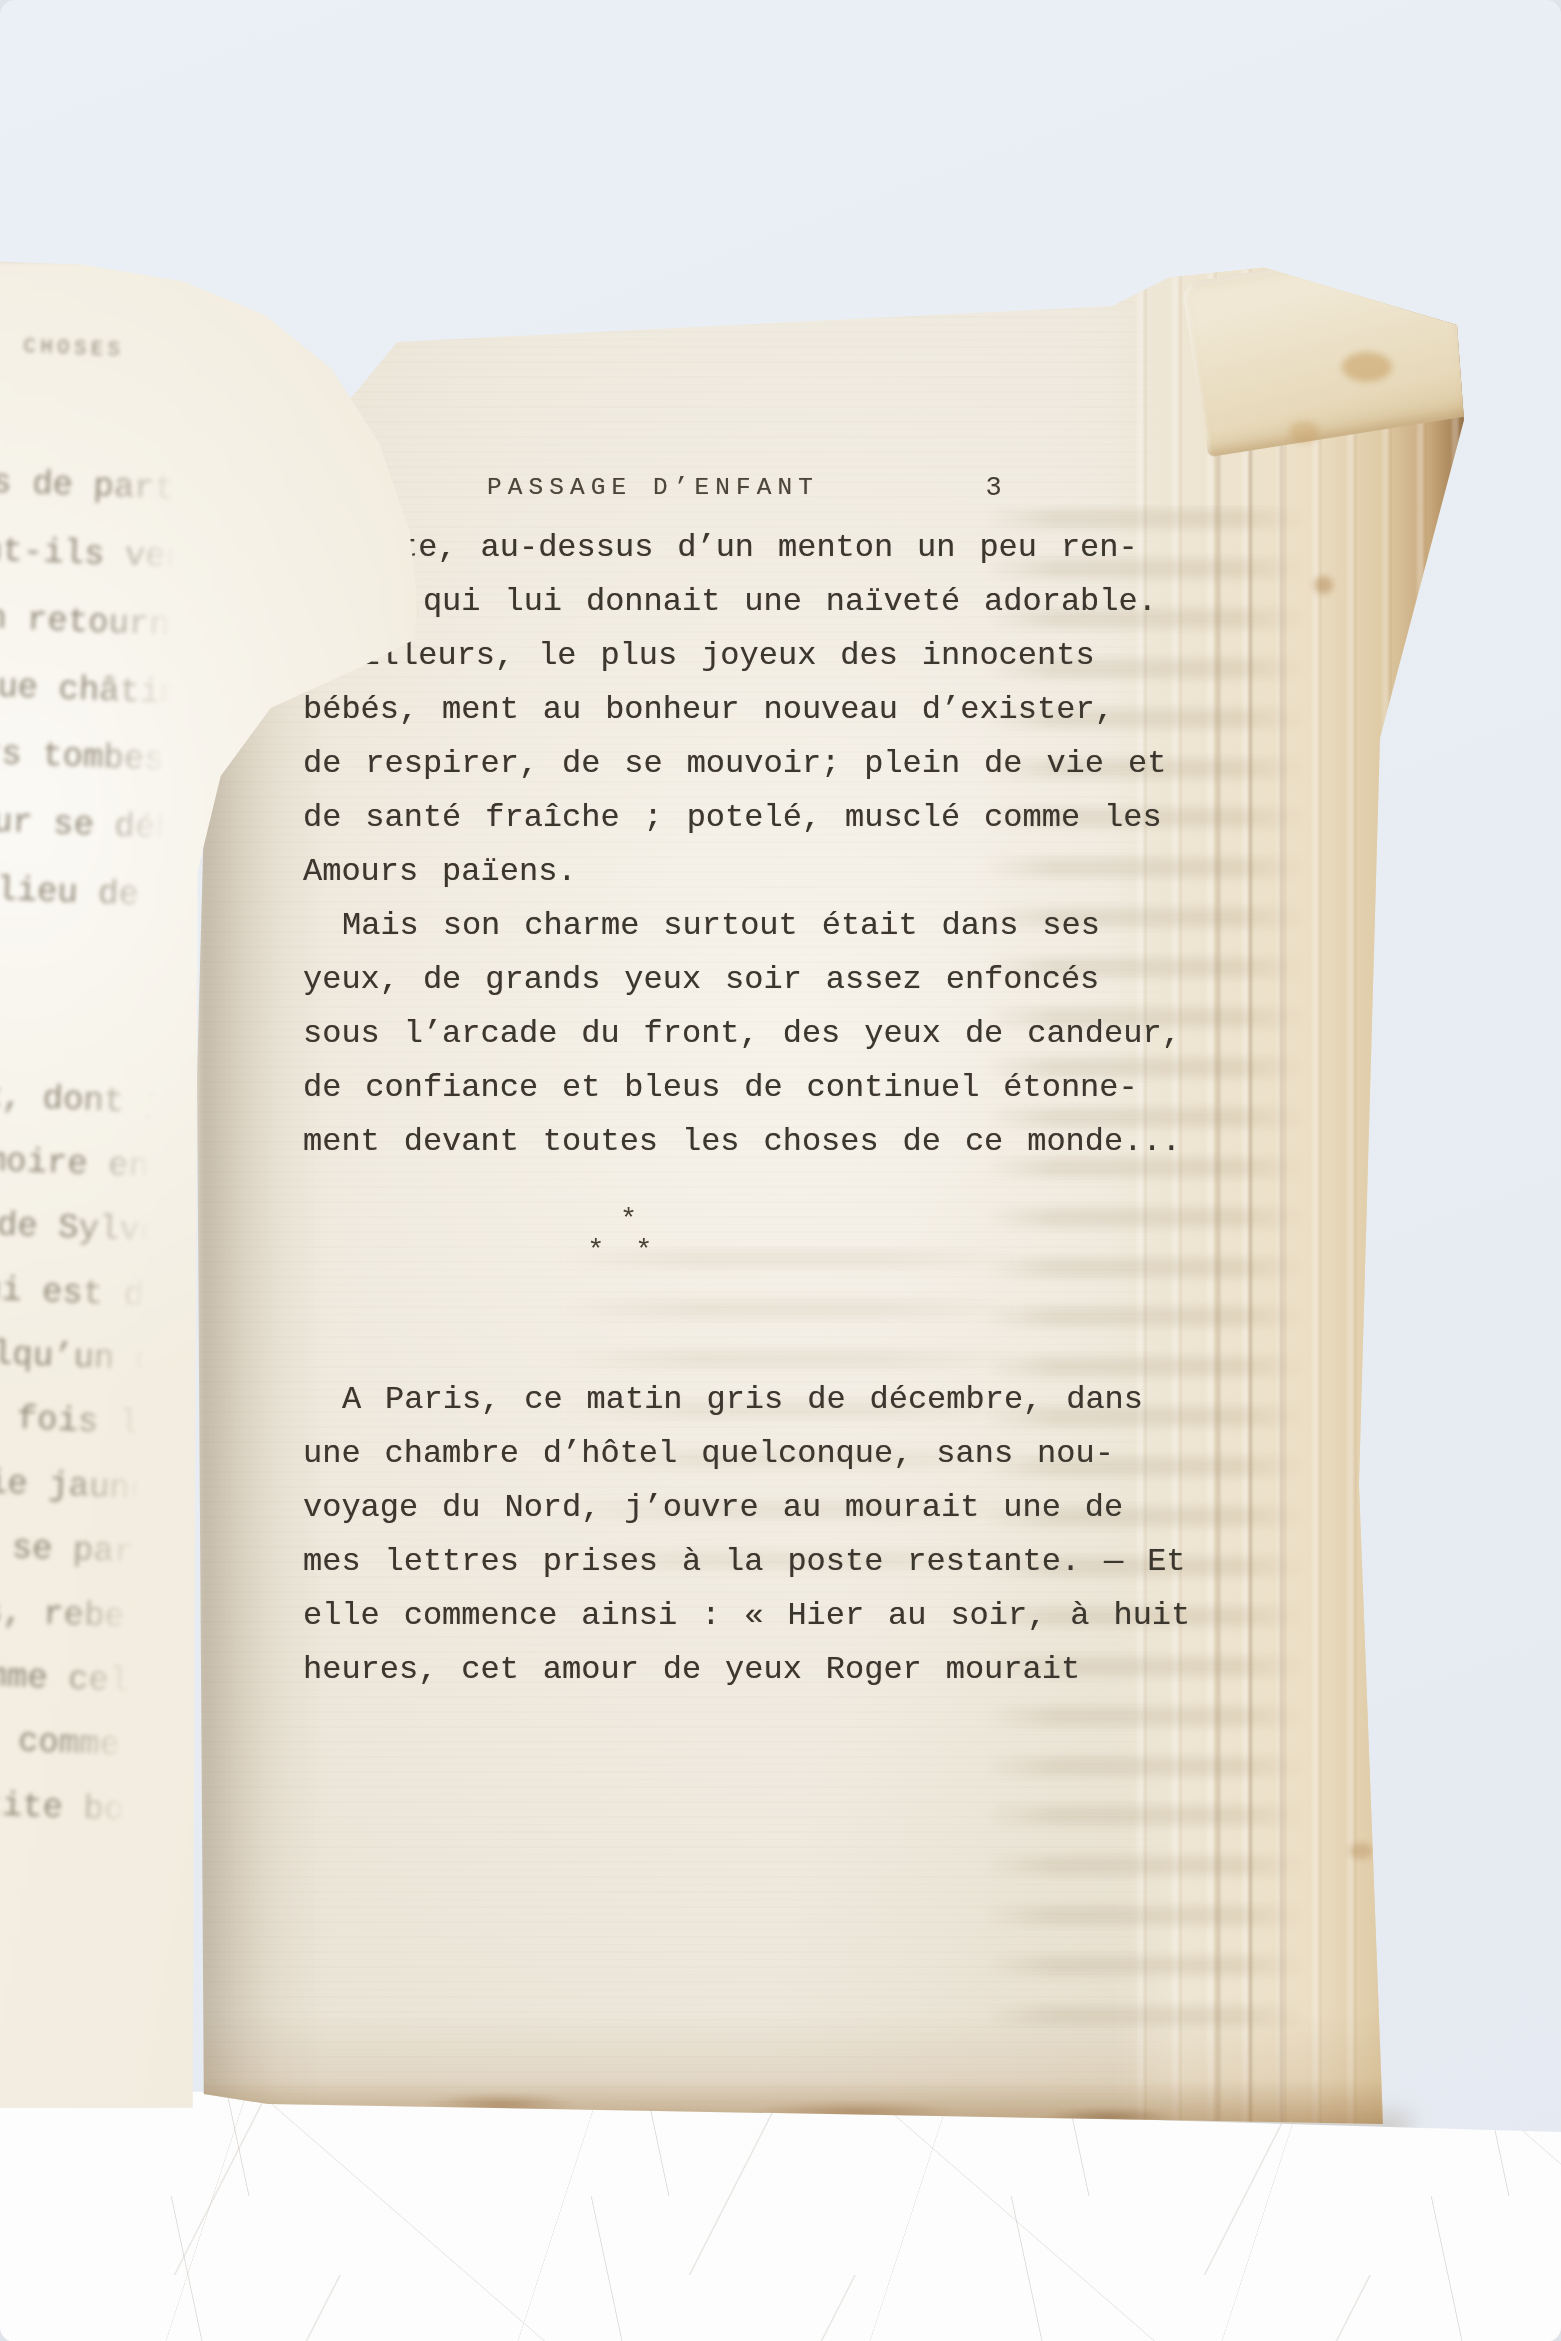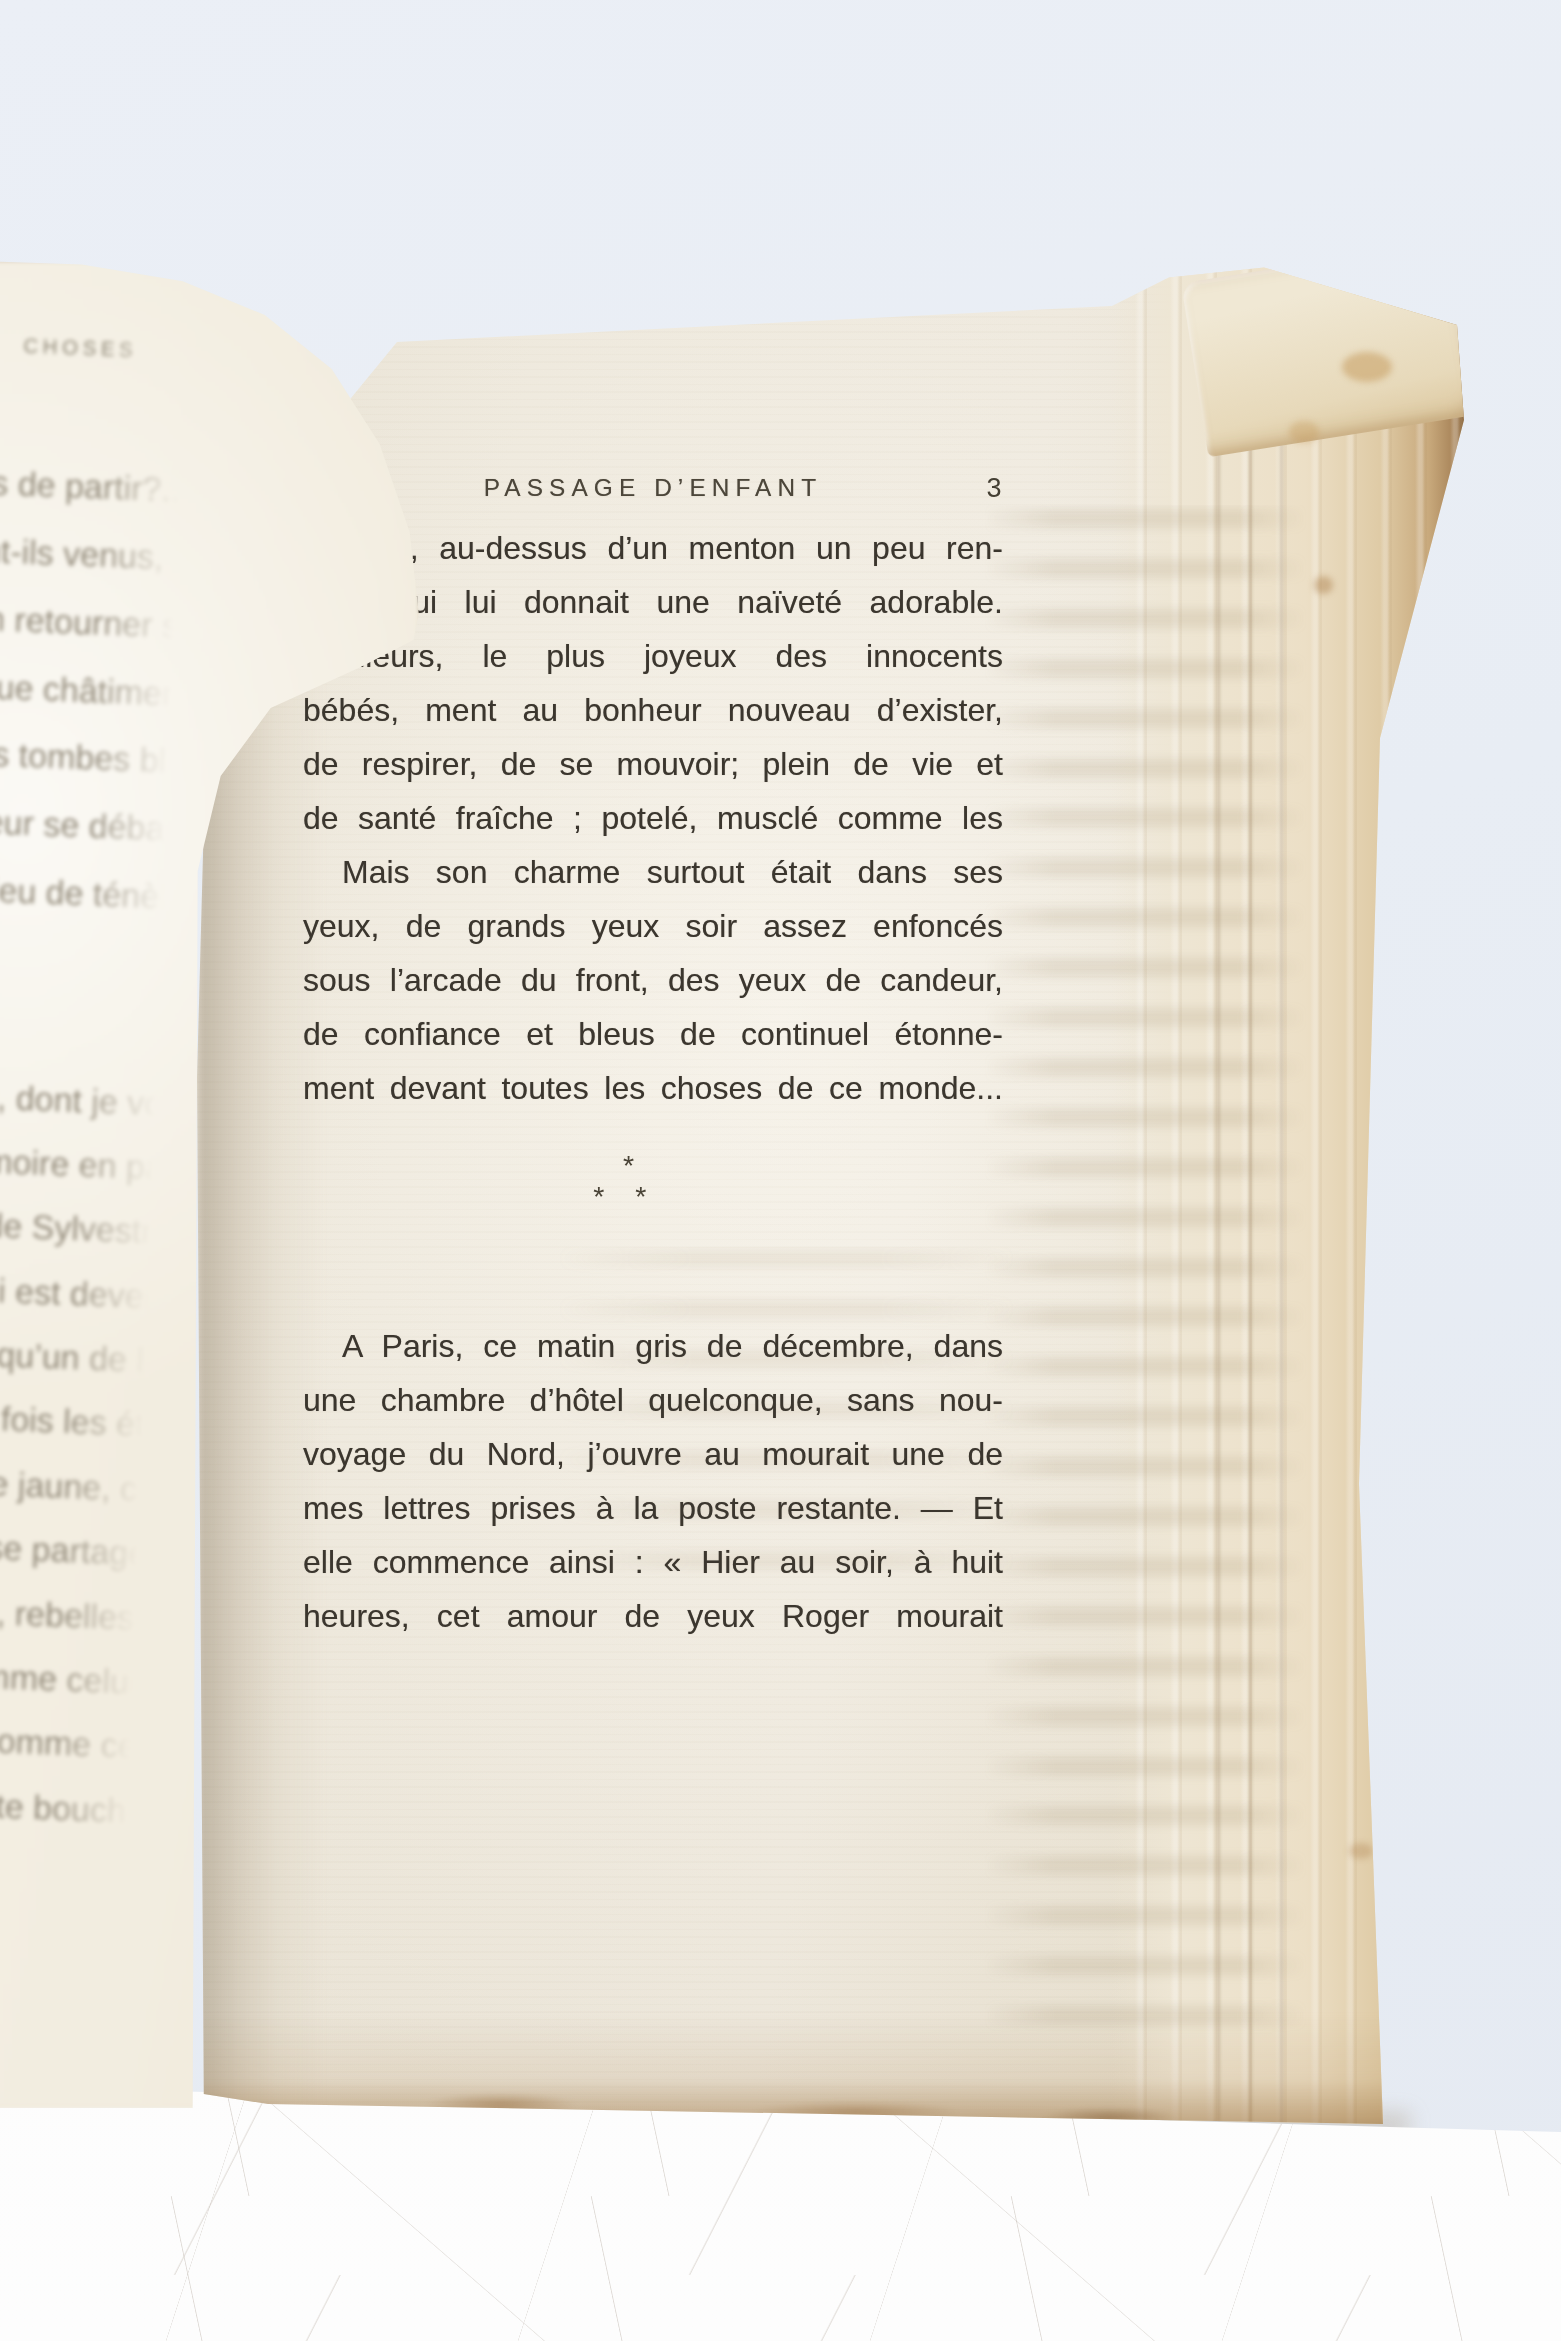"PASSAGE D’ENFANT" .scene { border-radius: none -> 15px; font-family: Liberation Sans, sans-serif -> Liberation Mono, monospace }
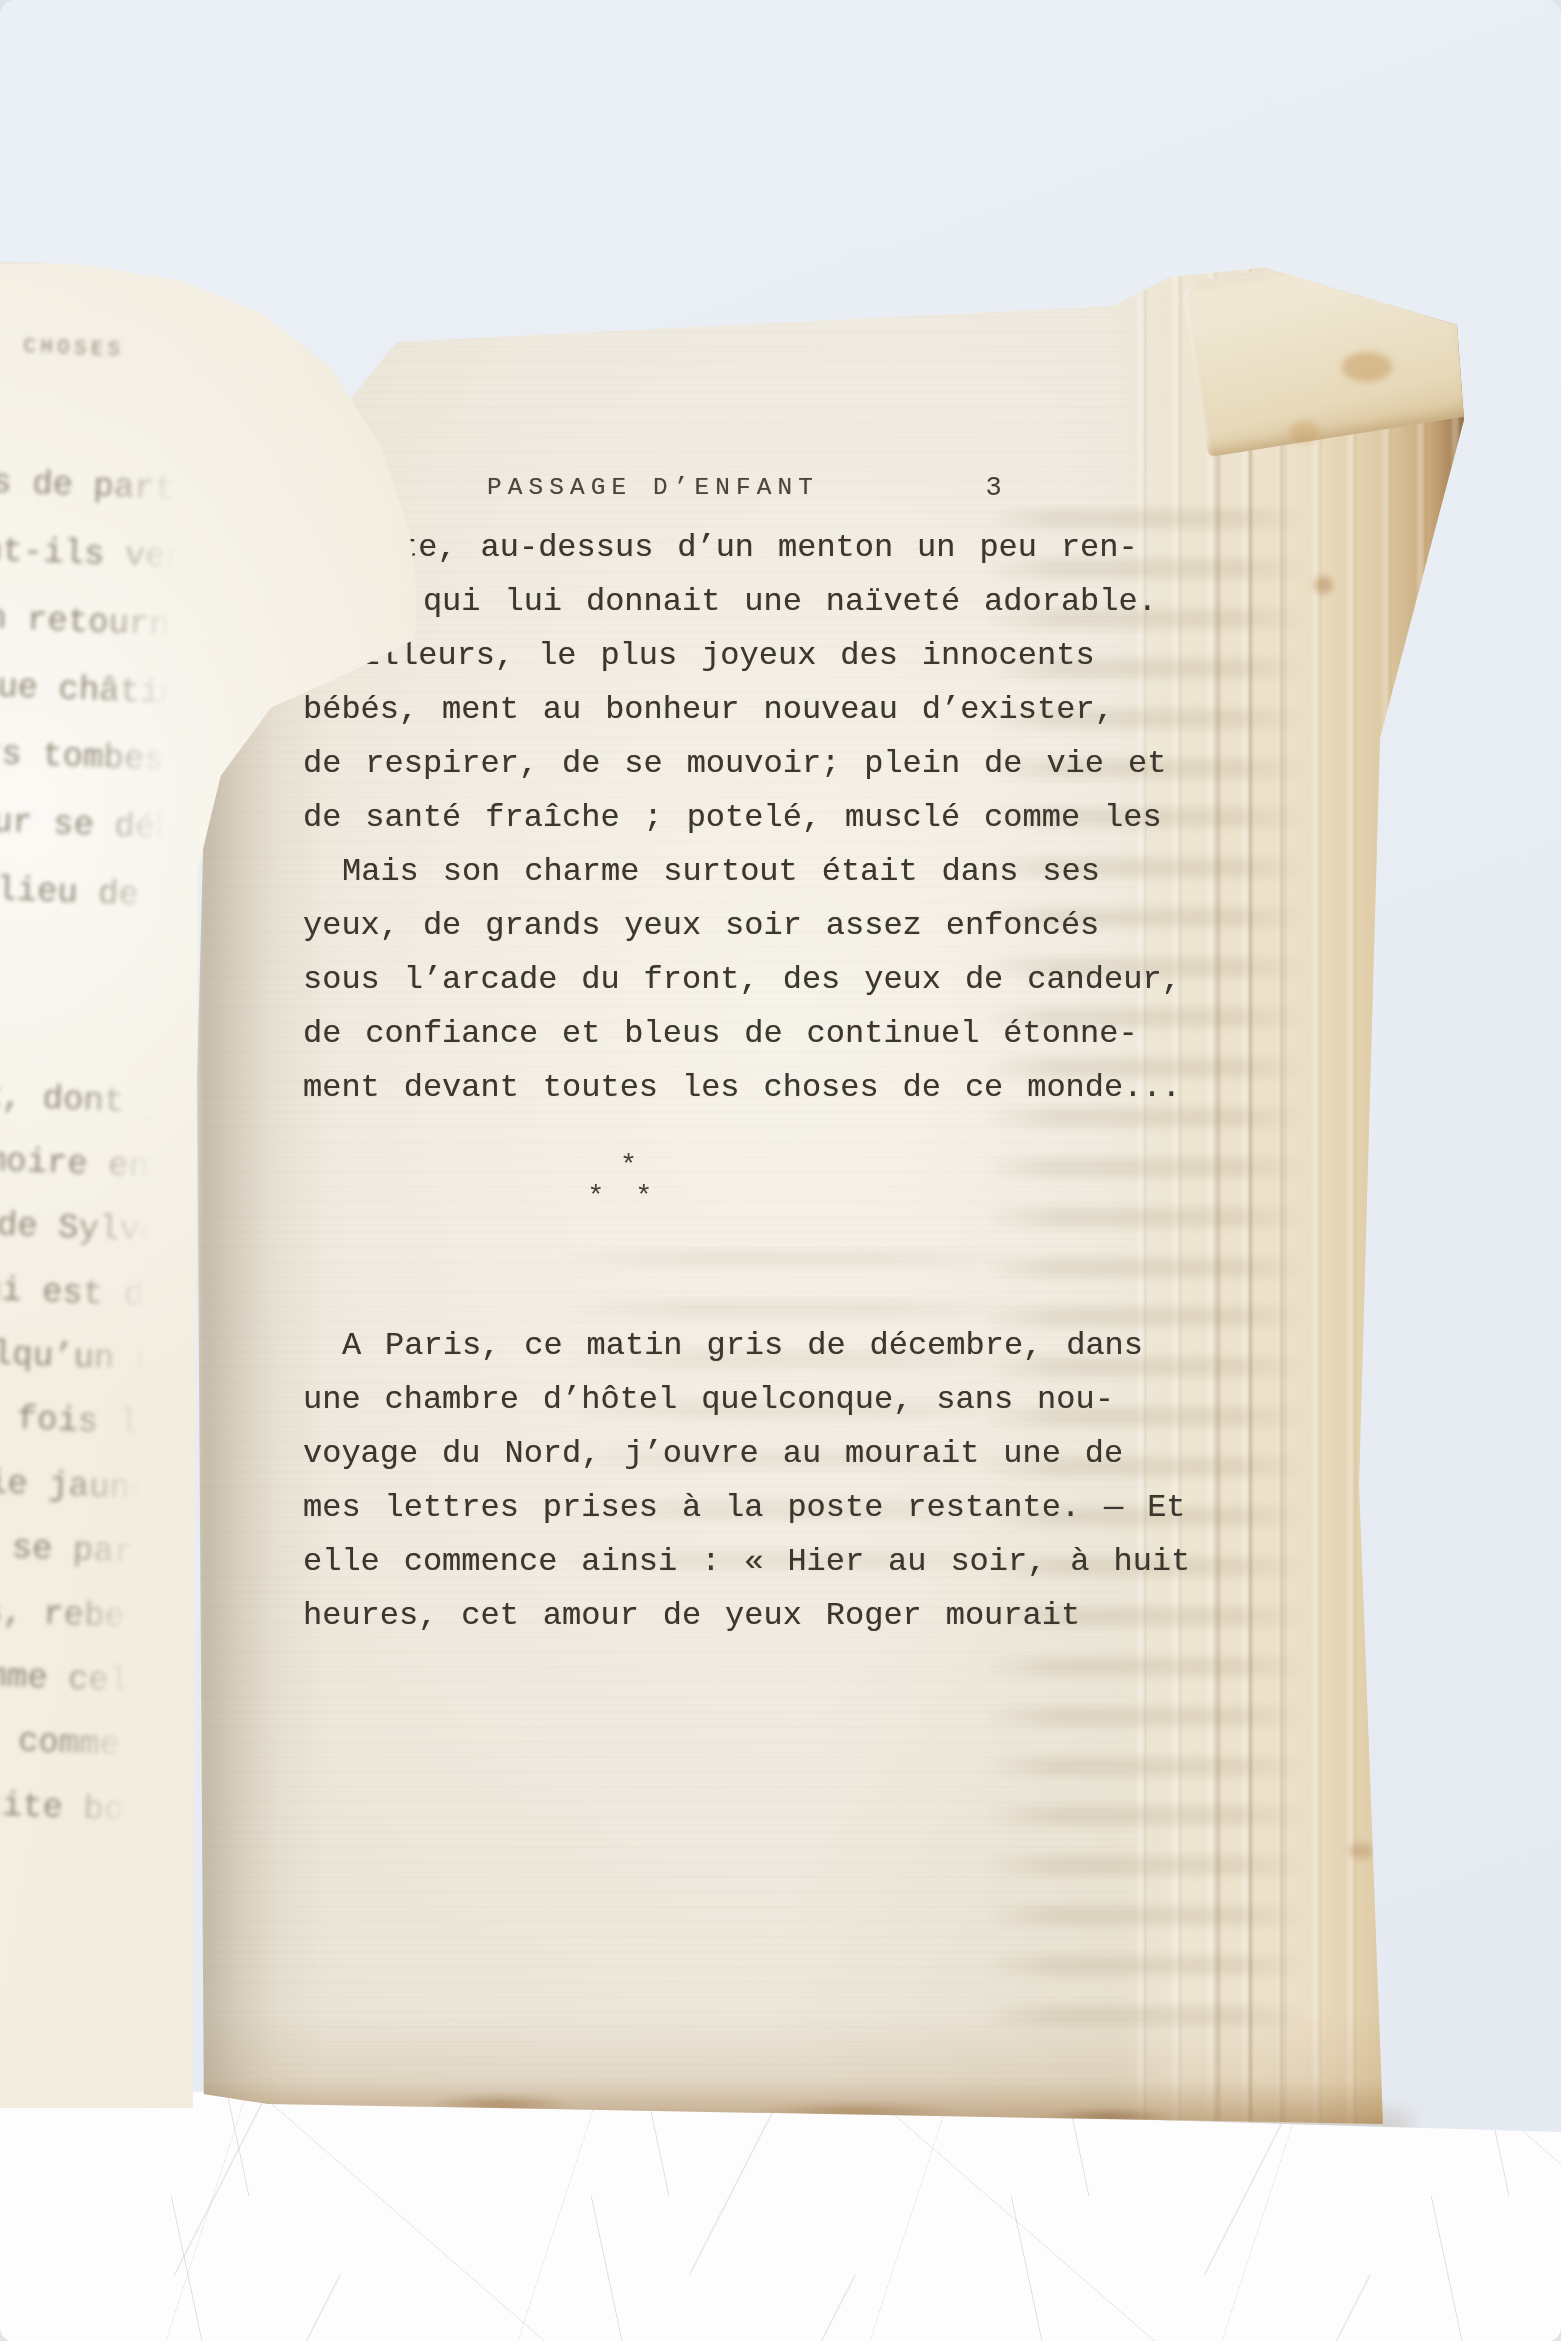"Amours païens." div.line { html: none -> <div>Amours païens.</div> }
